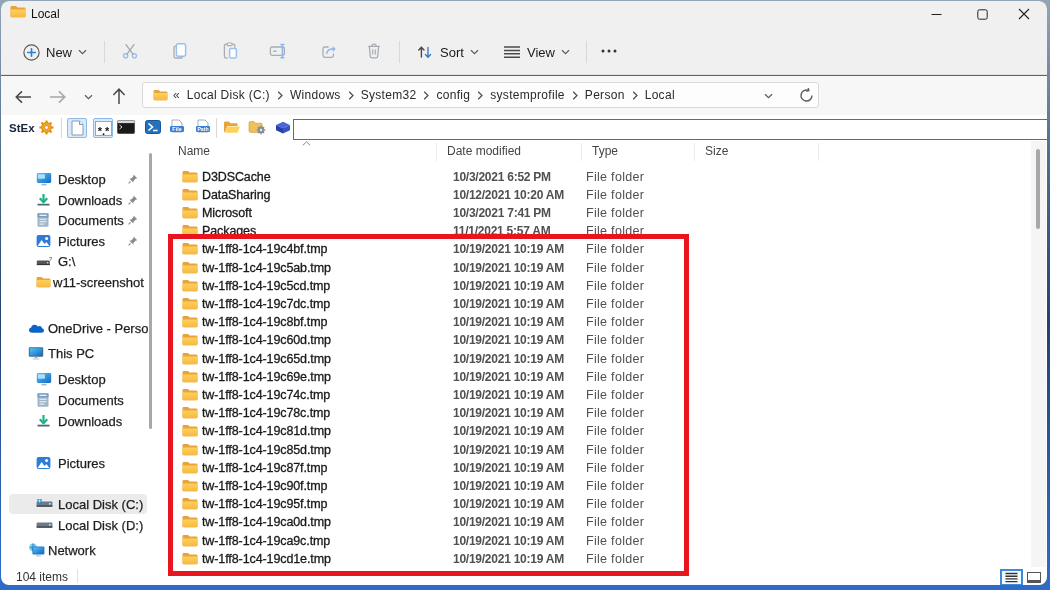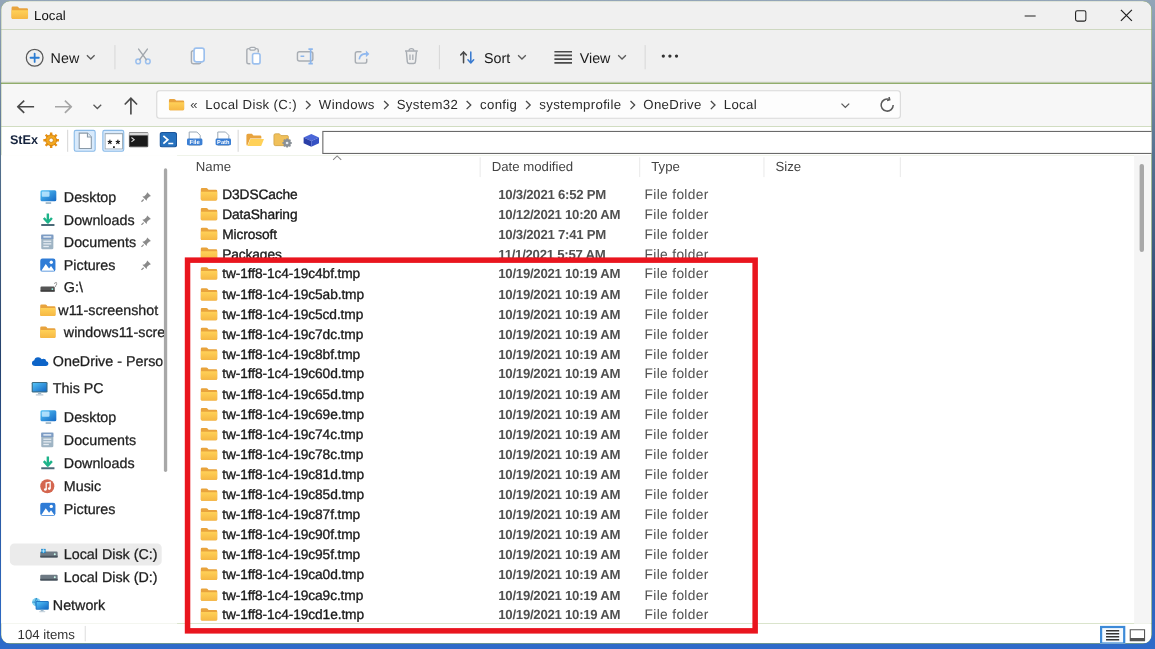"OneDrive" span.ci { text: OneDrive -> Person }
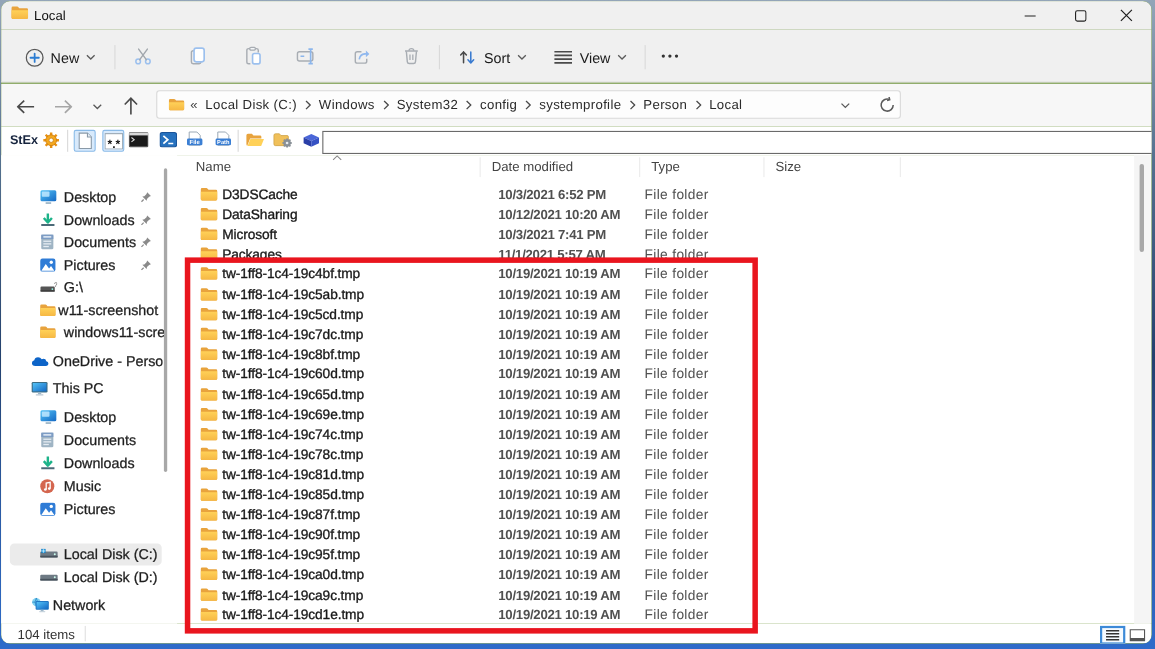"windows11-scre" div.sitem { html: <div> <span> <svg> <path></path> <path></path> </svg> </span> <span>windows11-scre</span> </div> -> none }
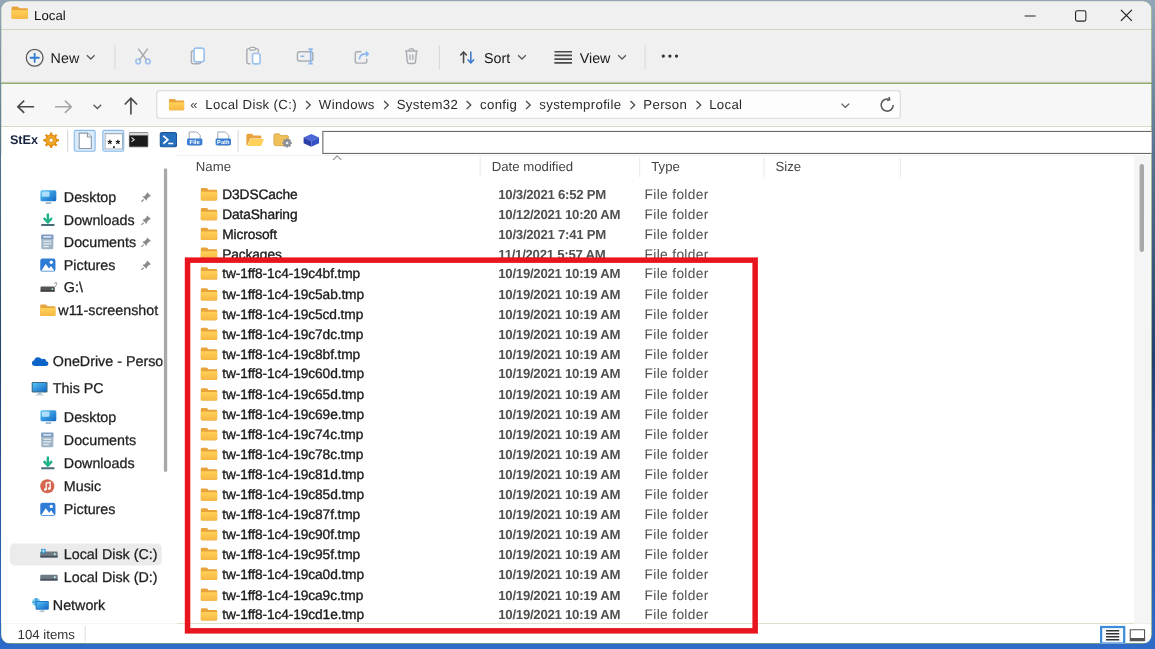"Music" div.sitem { html: <div> <span> <svg> <circle></circle> <path></path> <circle></circle> <circle></circle> </svg> </span> <span>Music</span> </div> -> none }
